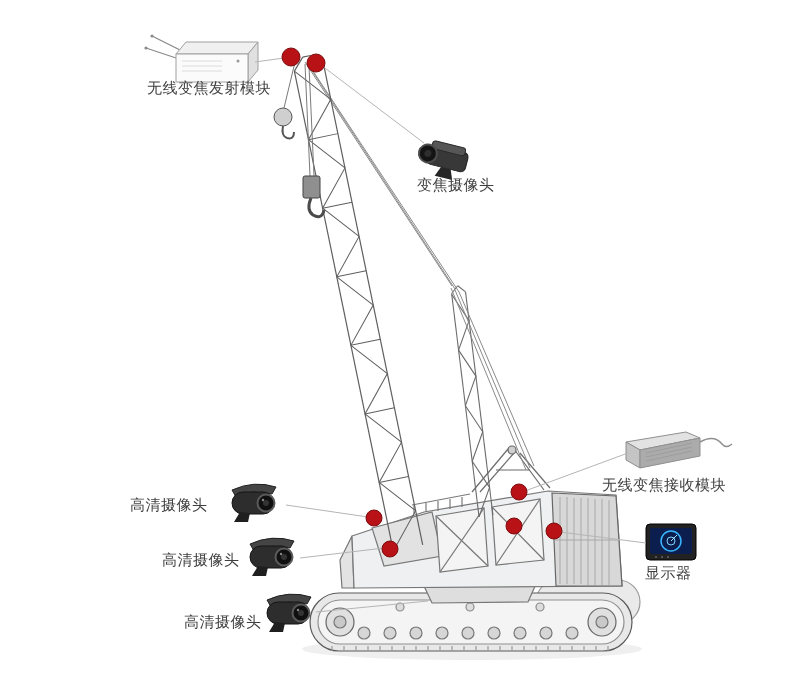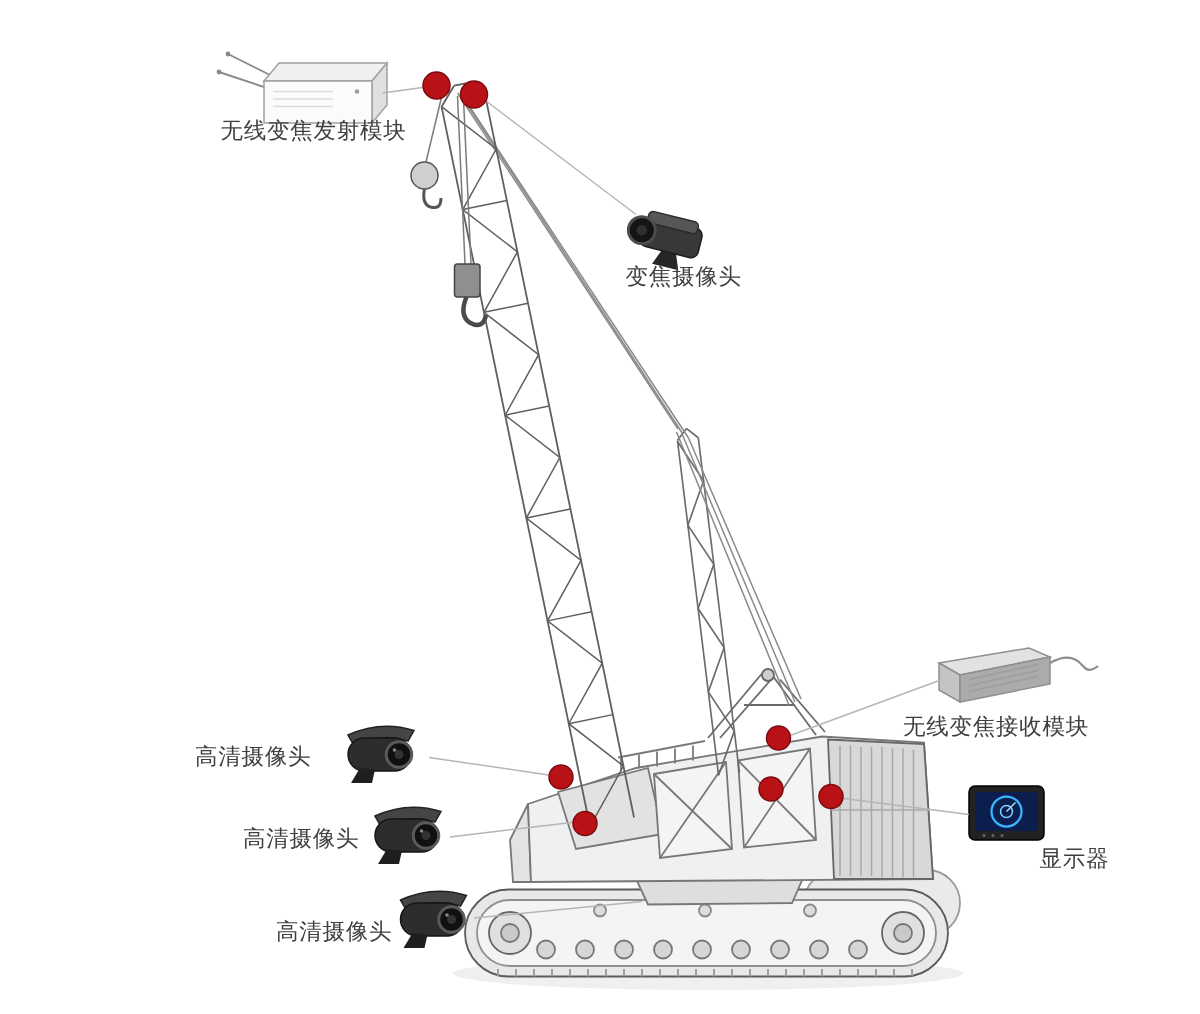"显示器" #lbl-monitor { margin-left: 48px -> none }
